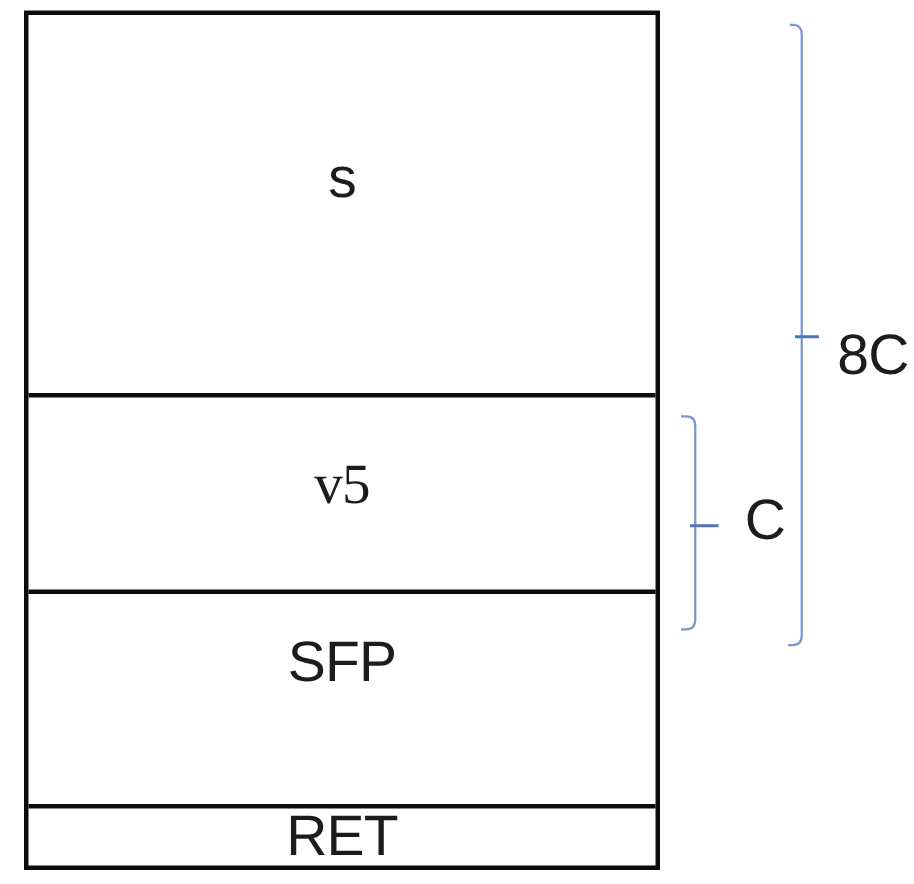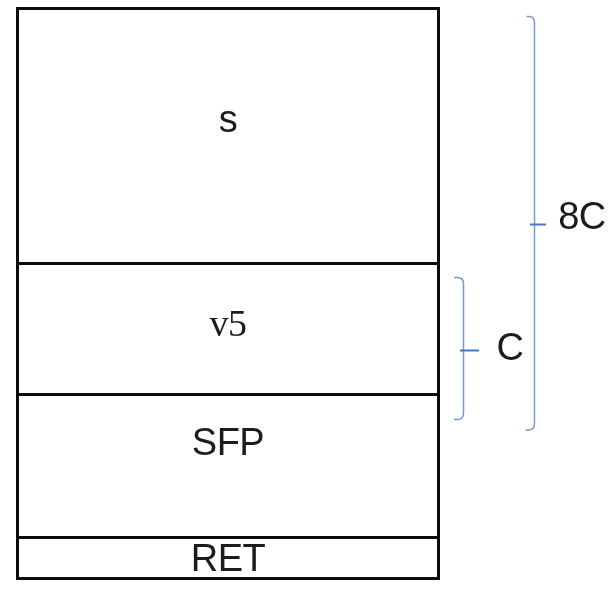"8C" .label-8c { top: 216px -> 237px }
